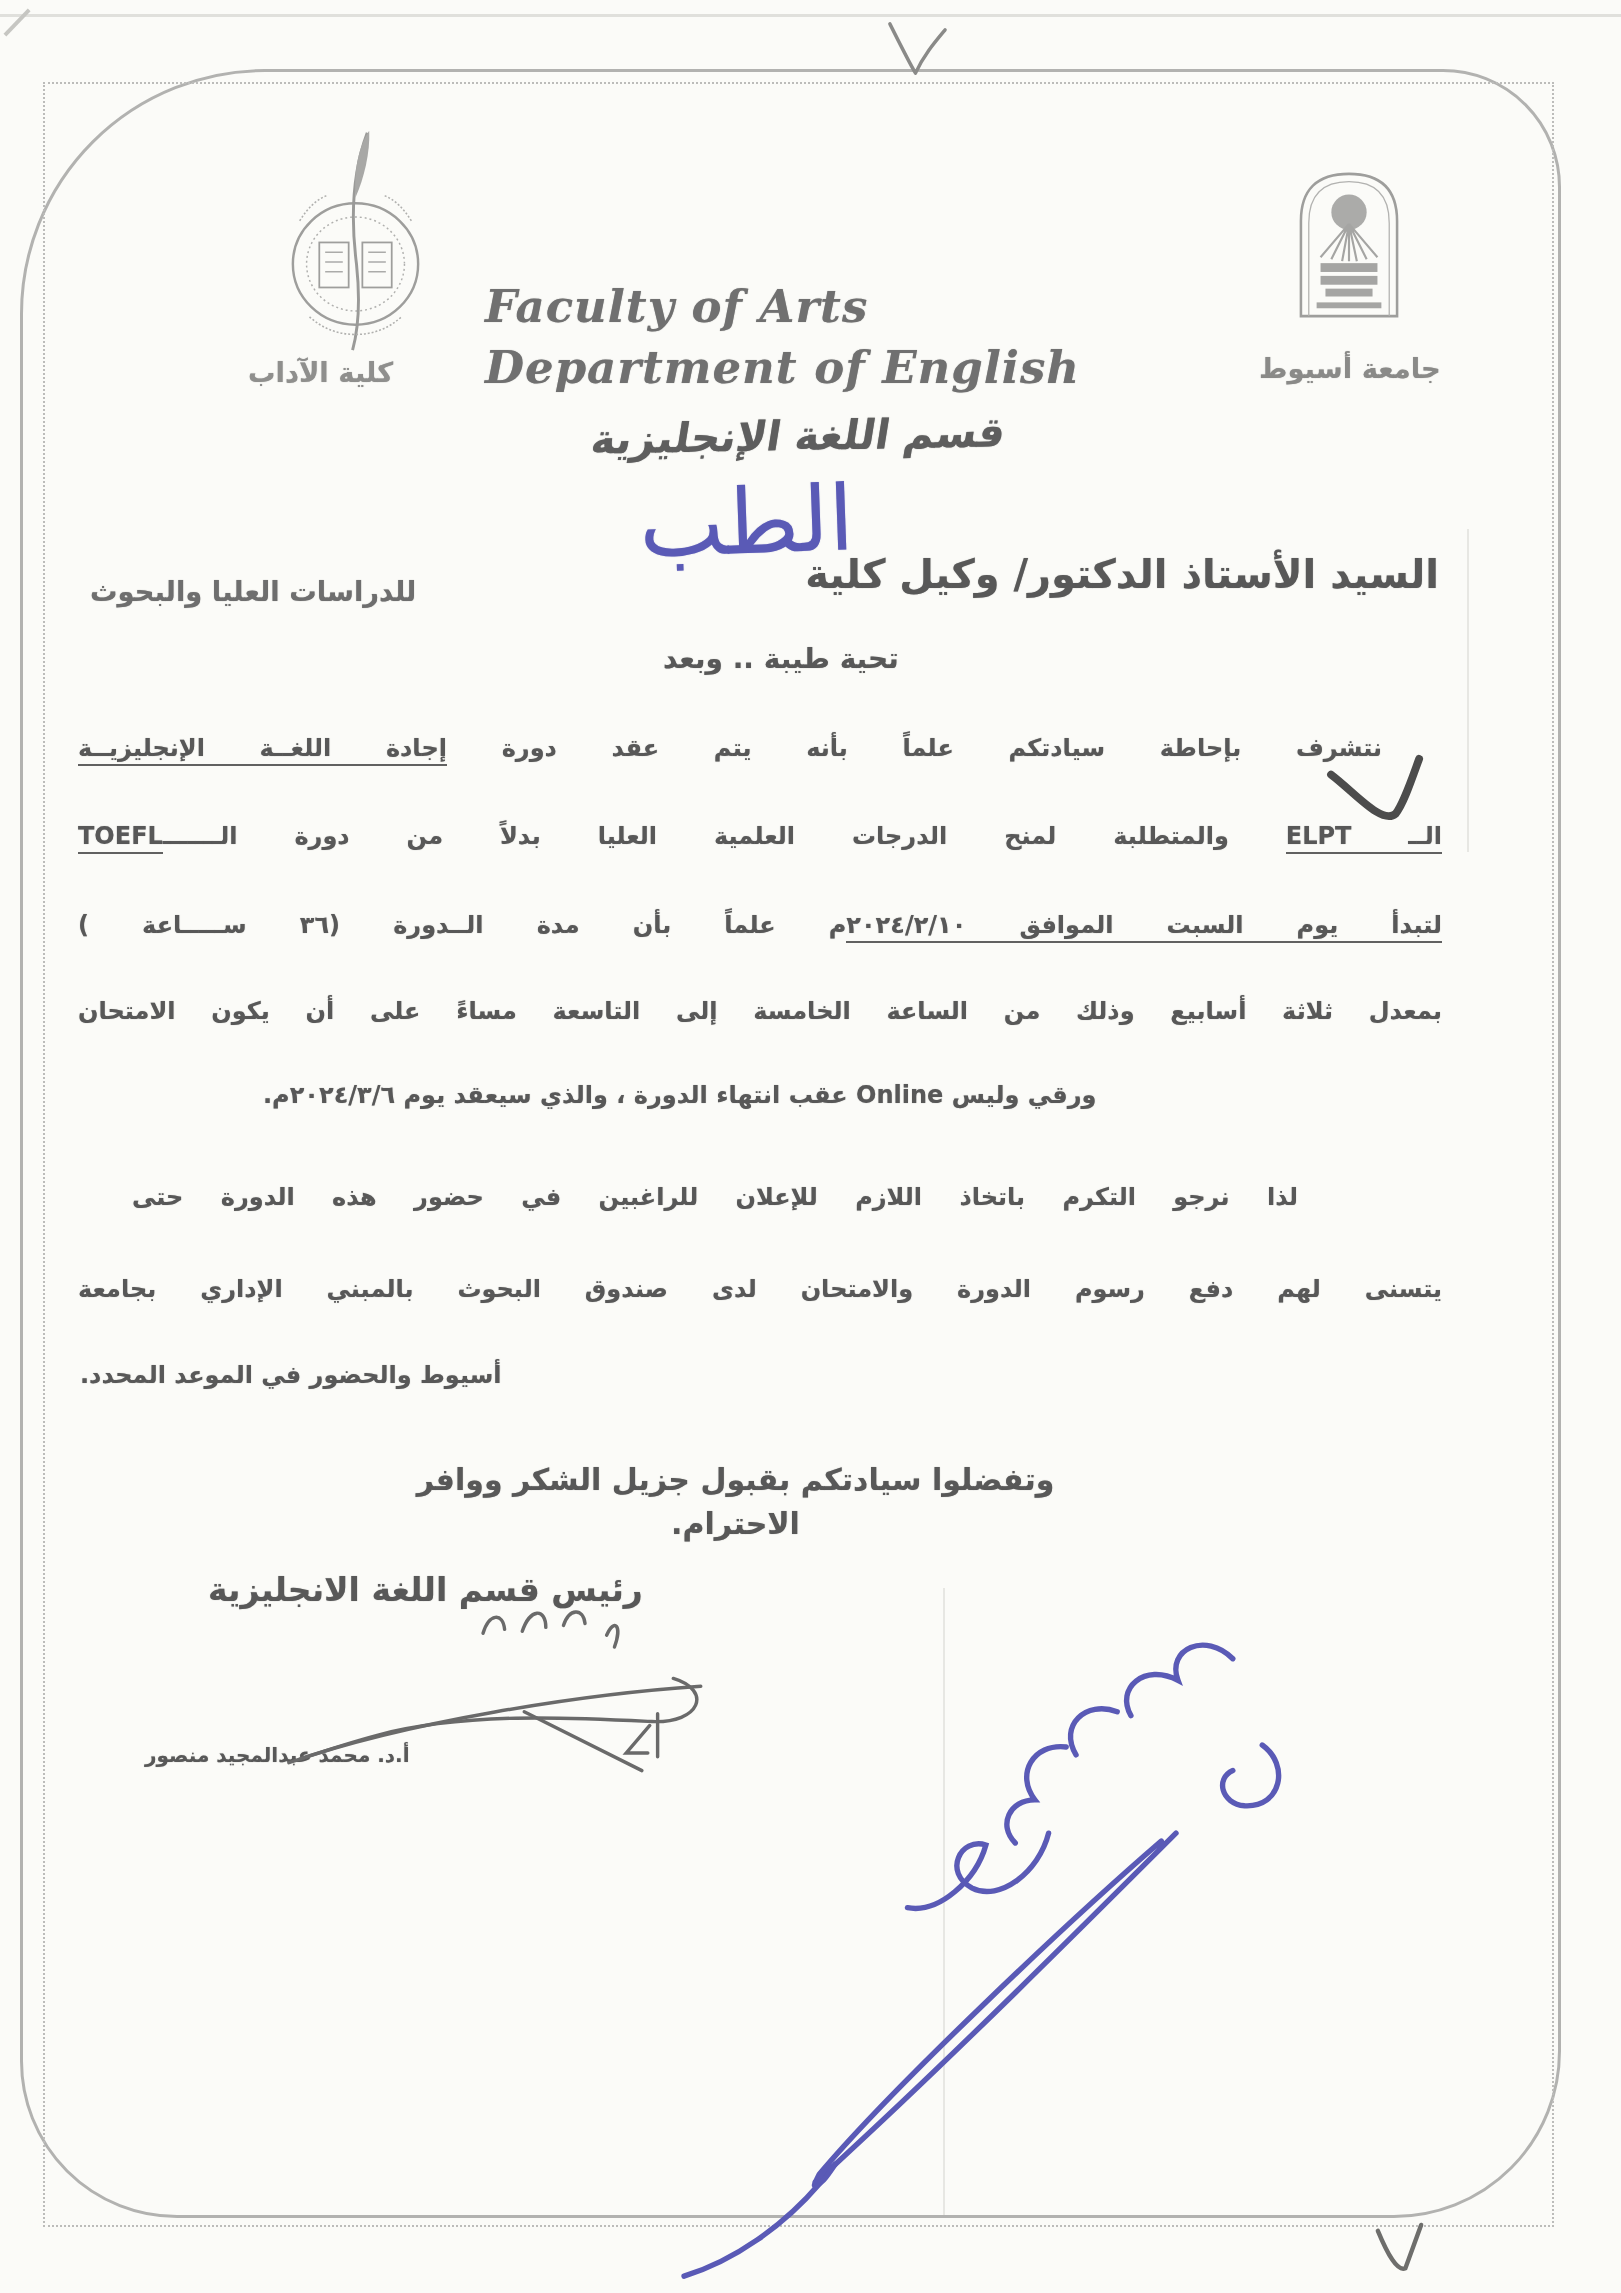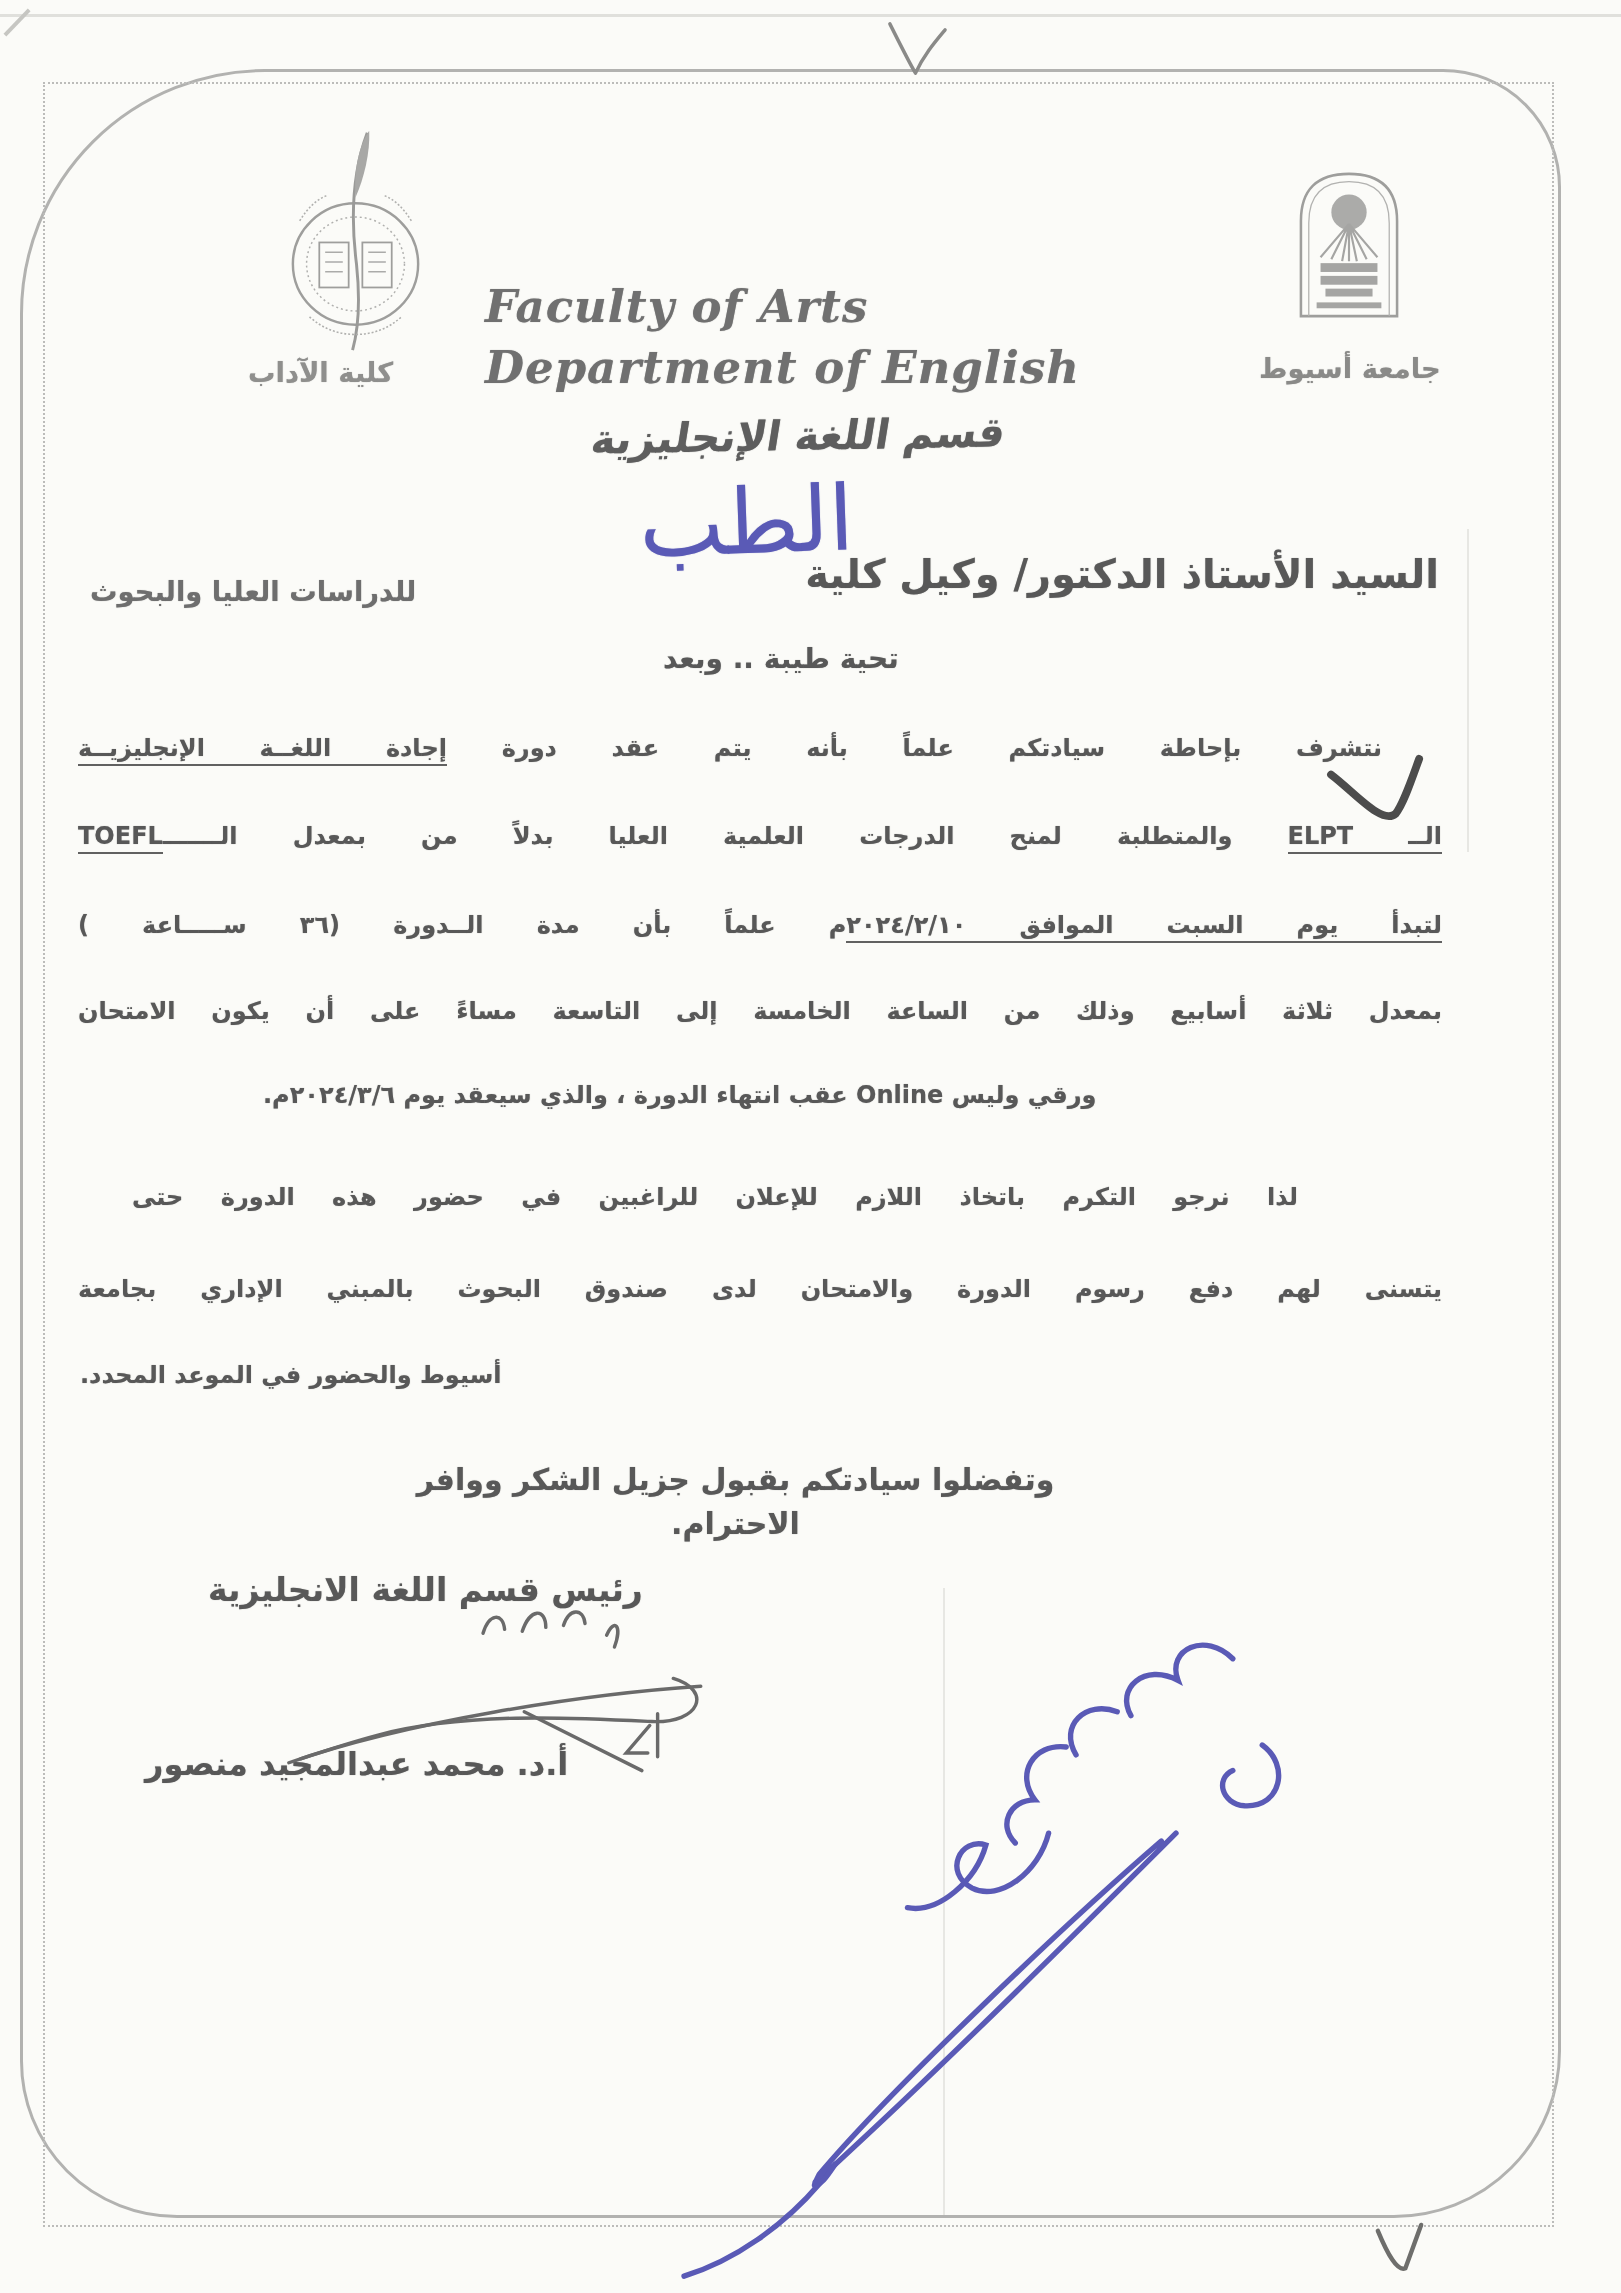"والمتطلبة لمنح الدرجات العلمية العليا" span { text: بمعدل -> دورة }
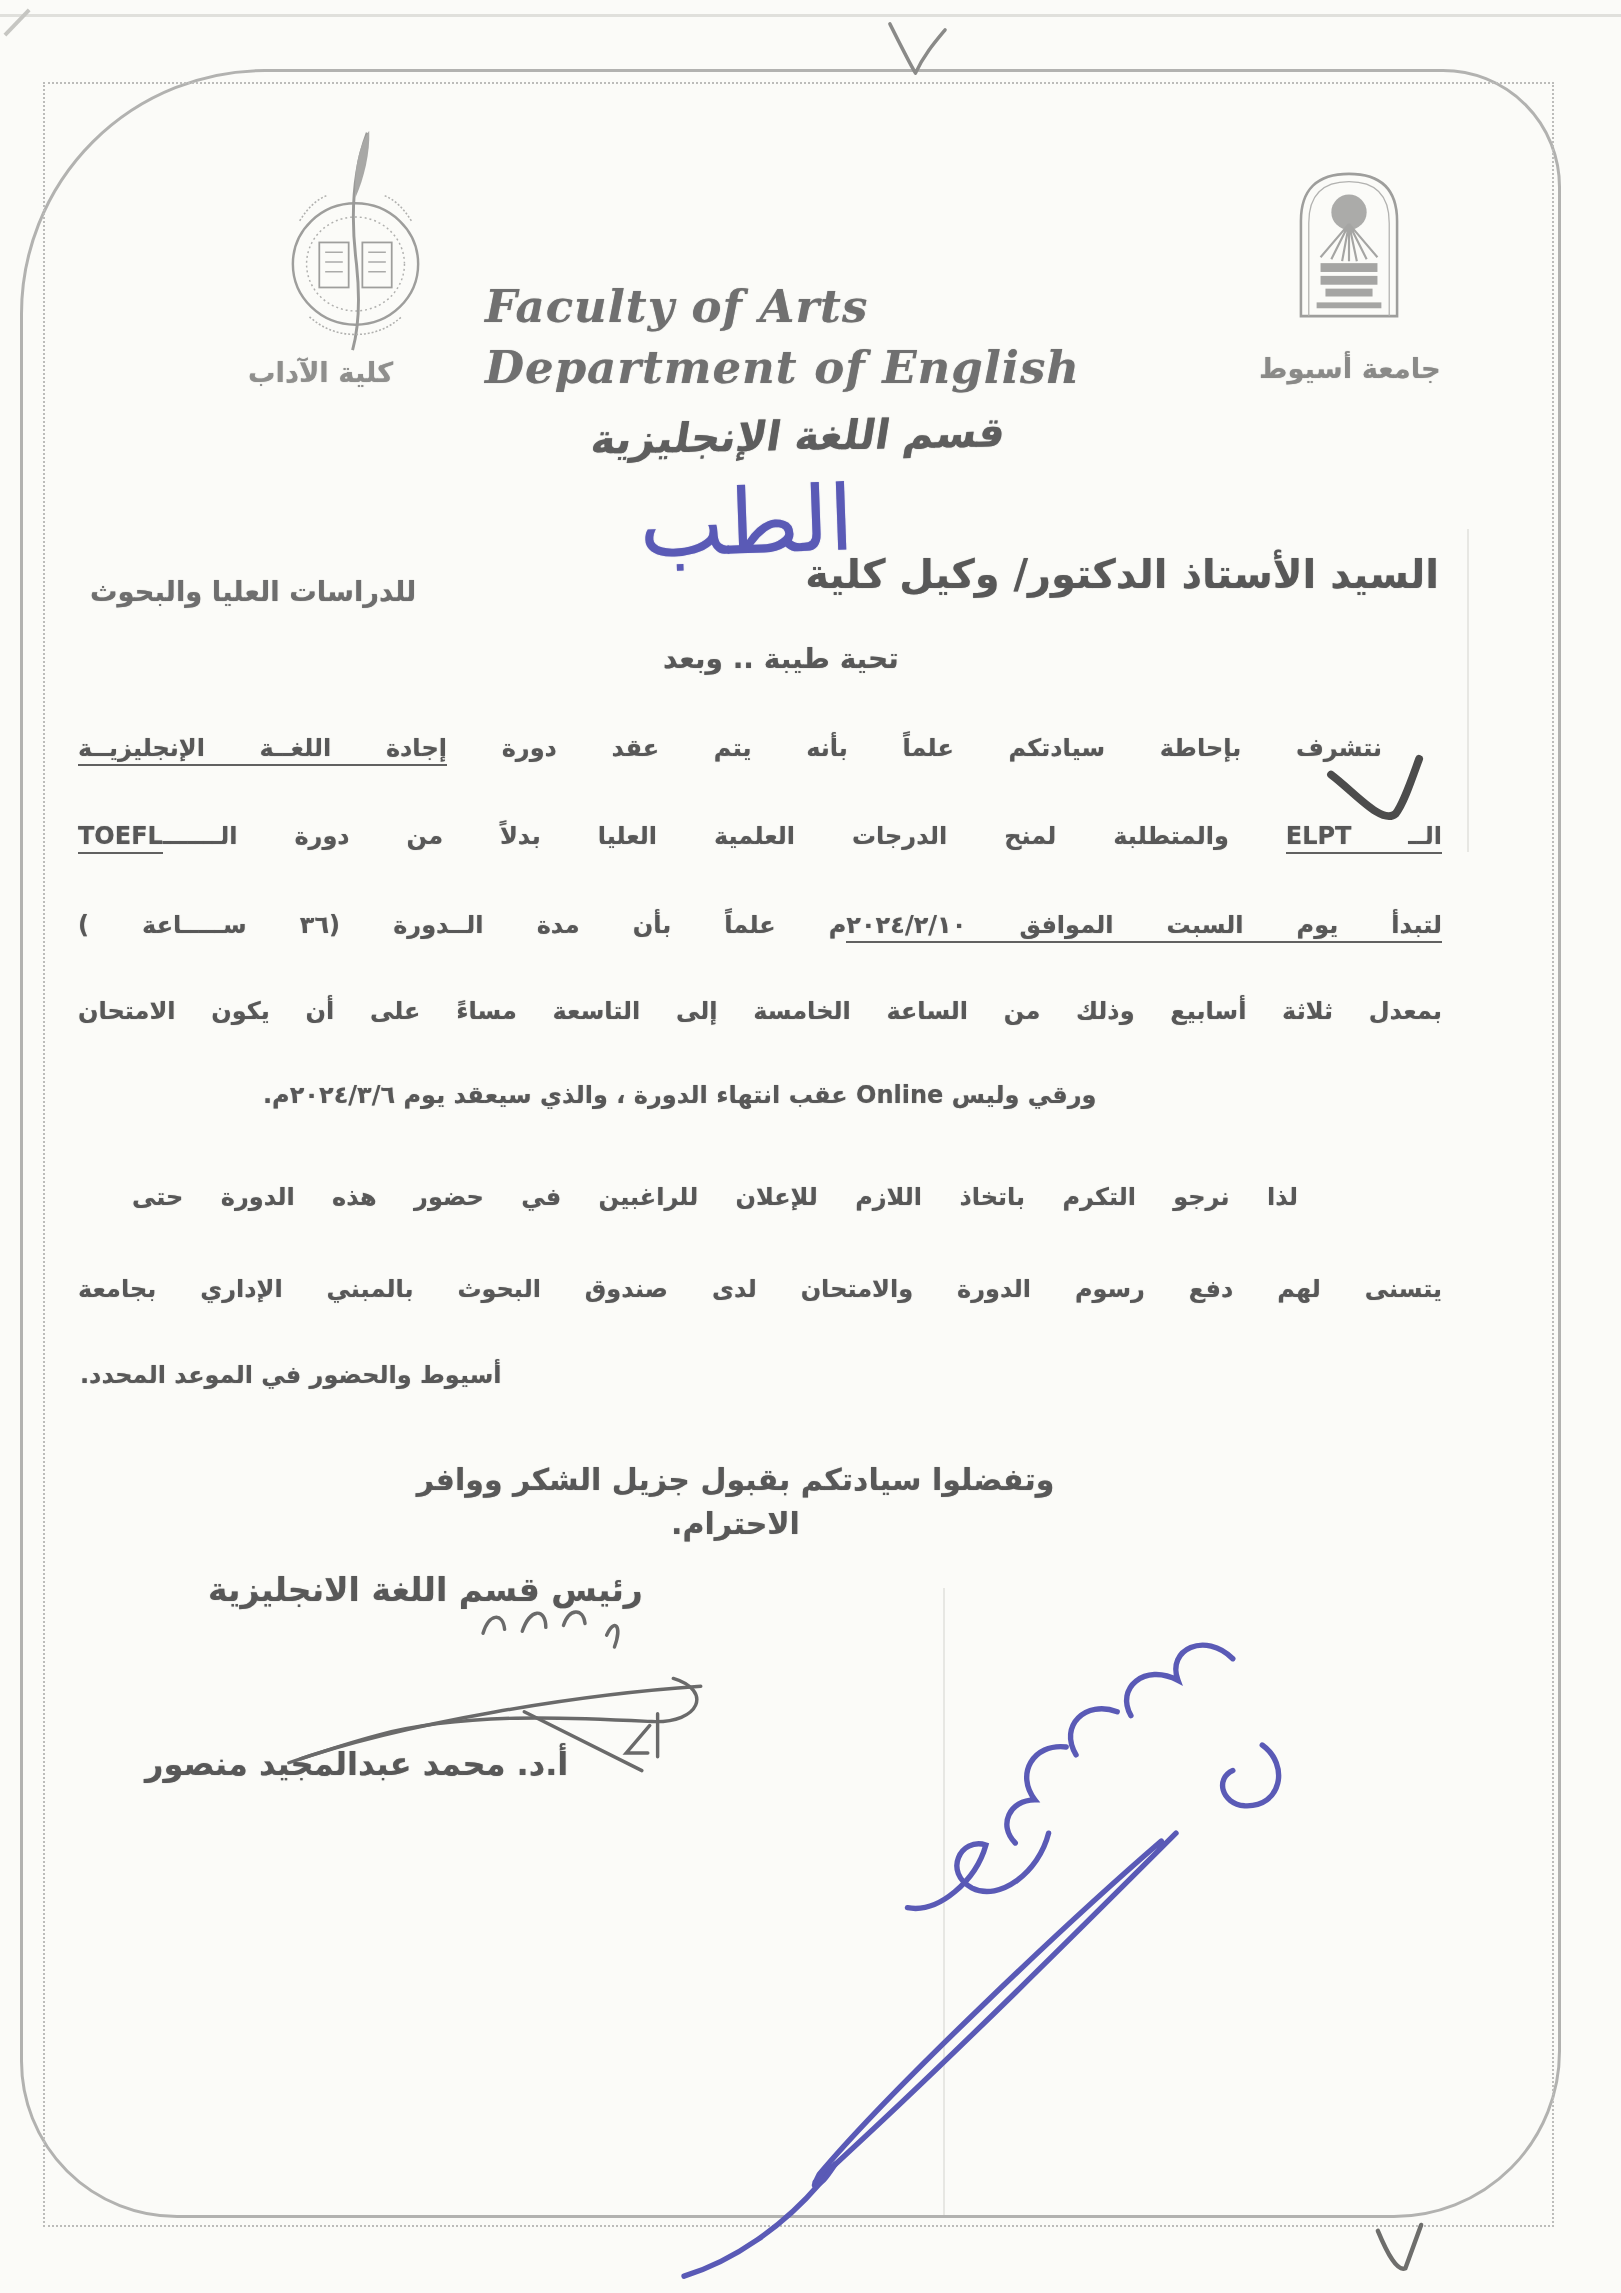"أ.د. محمد عبدالمجيد منصور" div.line { font-size: 32px -> 20px }
